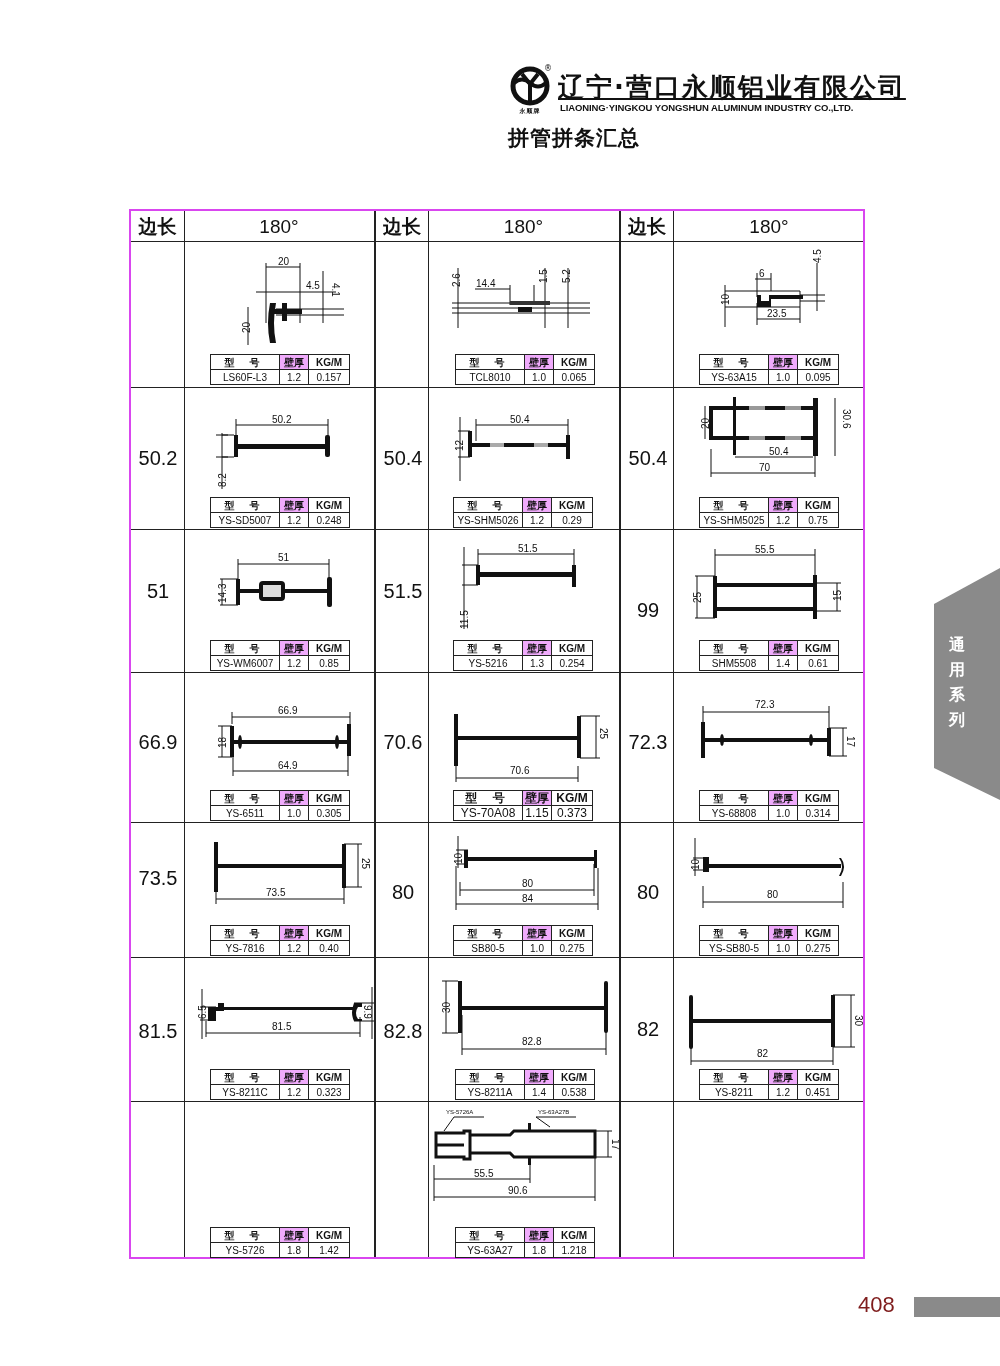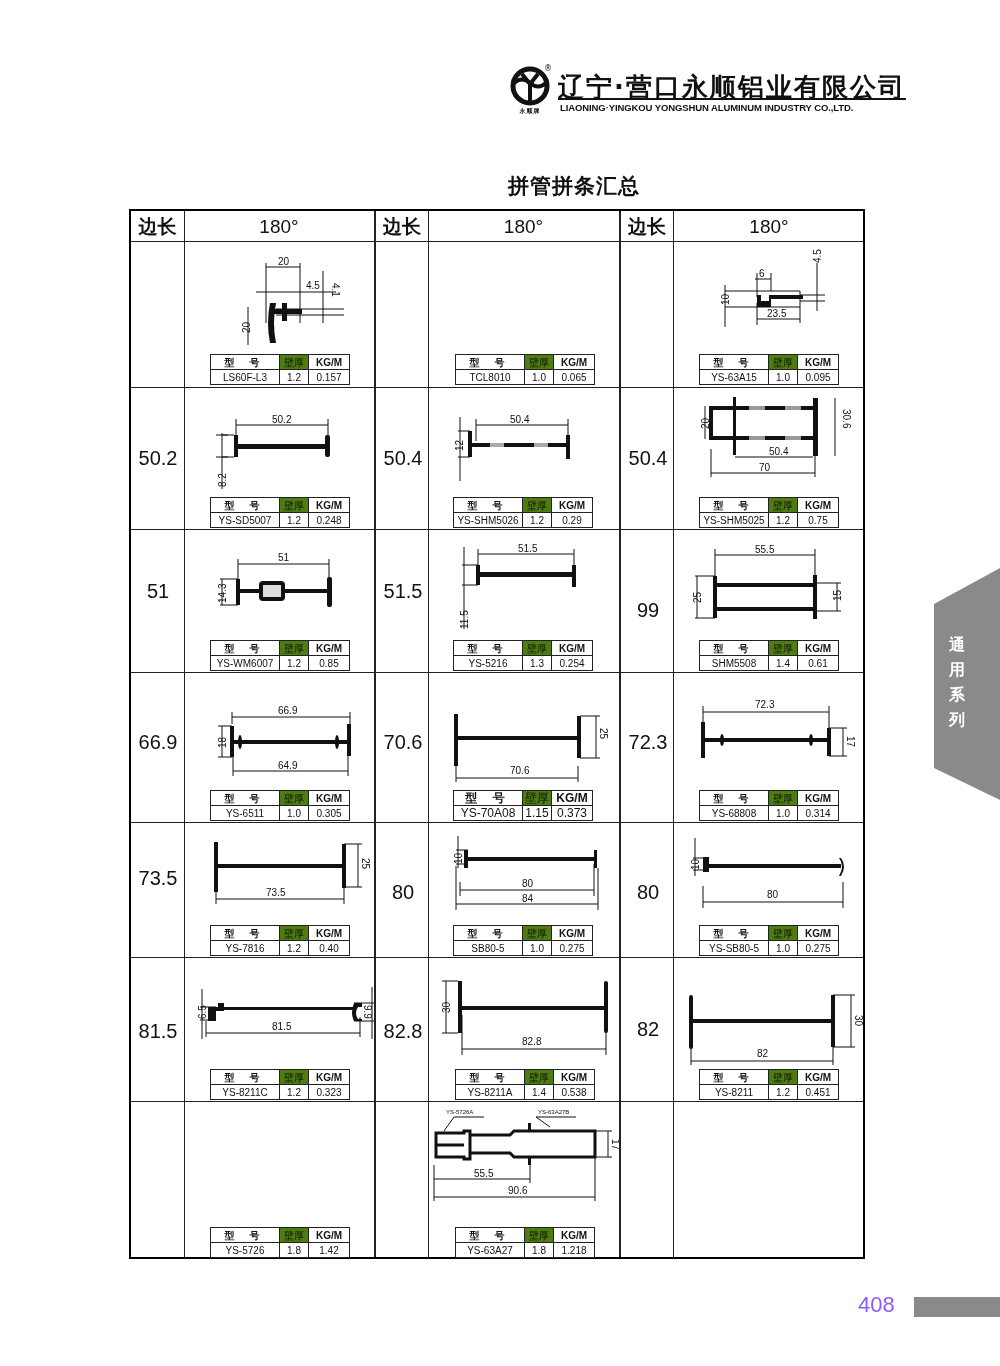"拼管拼条汇总" .page-title { margin-top: 48px -> none }
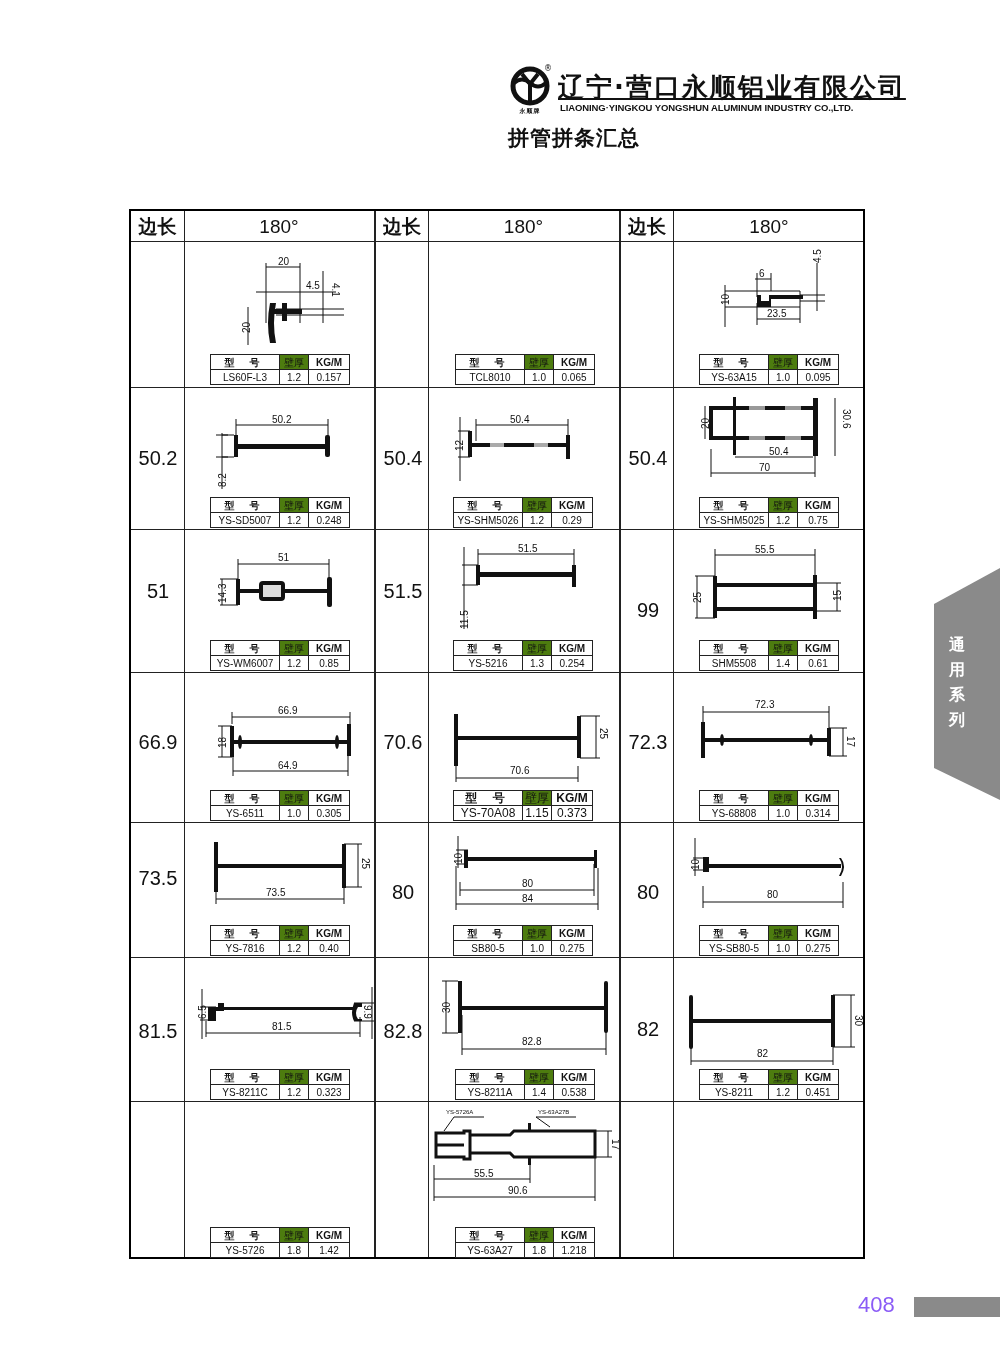"边长" .grid { border: 2px solid #000000 -> 2px solid #d946ef }
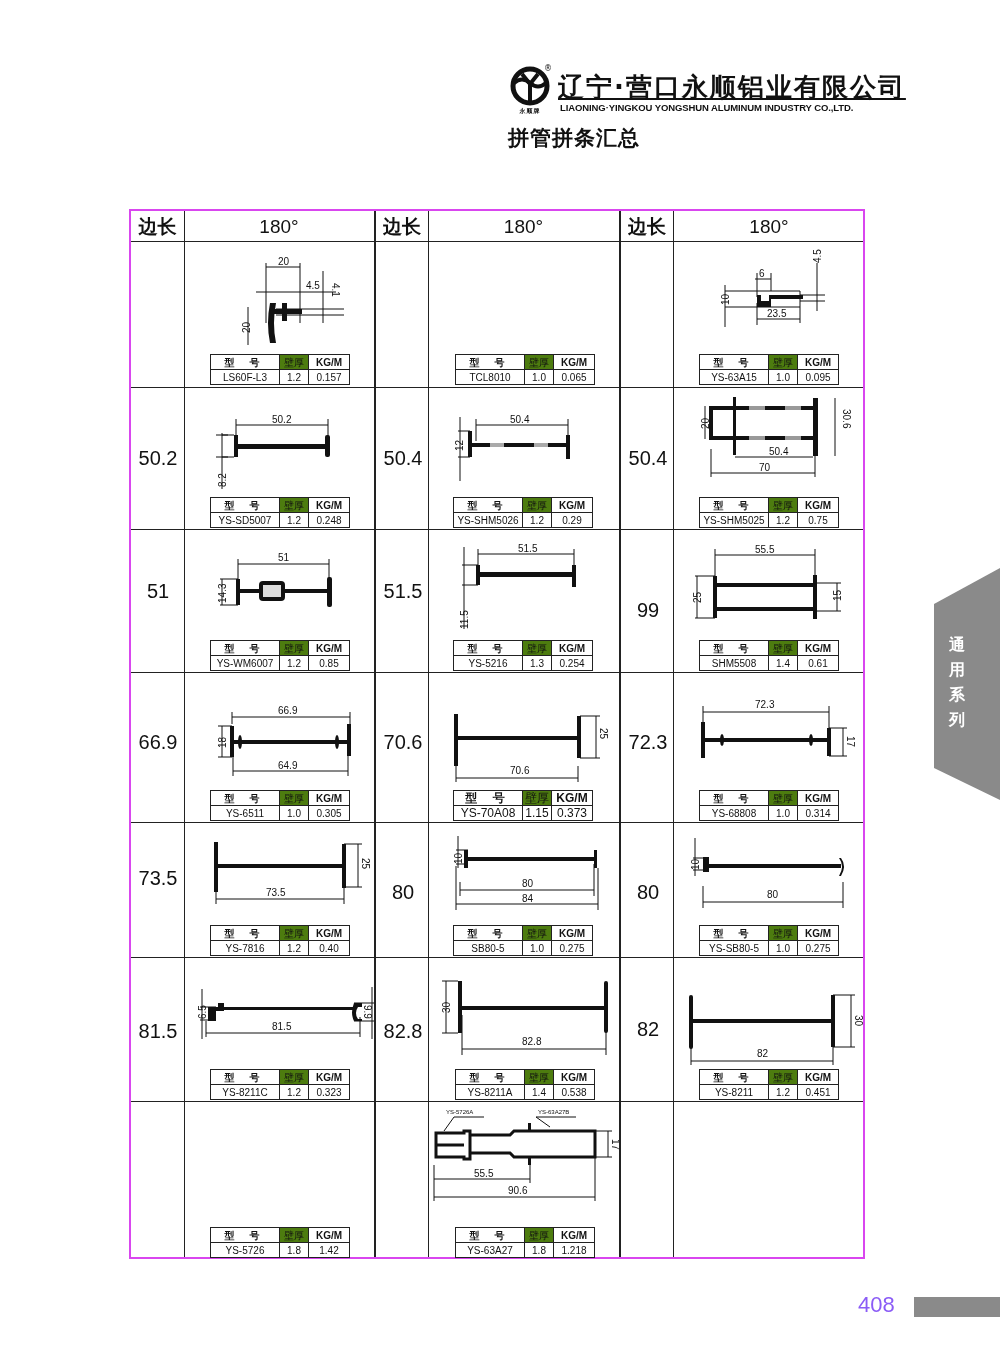"14.4" div.cell { html: none -> <div> <svg> <g> <line></line> <line></line> <line></line> <line></line> <line></line> <line></line> <line></line> <line></line> <line></line> </g> <rect></rect> <rect></rect> <text>2.6</text> <text>14.4</text> <text>1.5</text> <text>5.2</text> </svg> </div> }
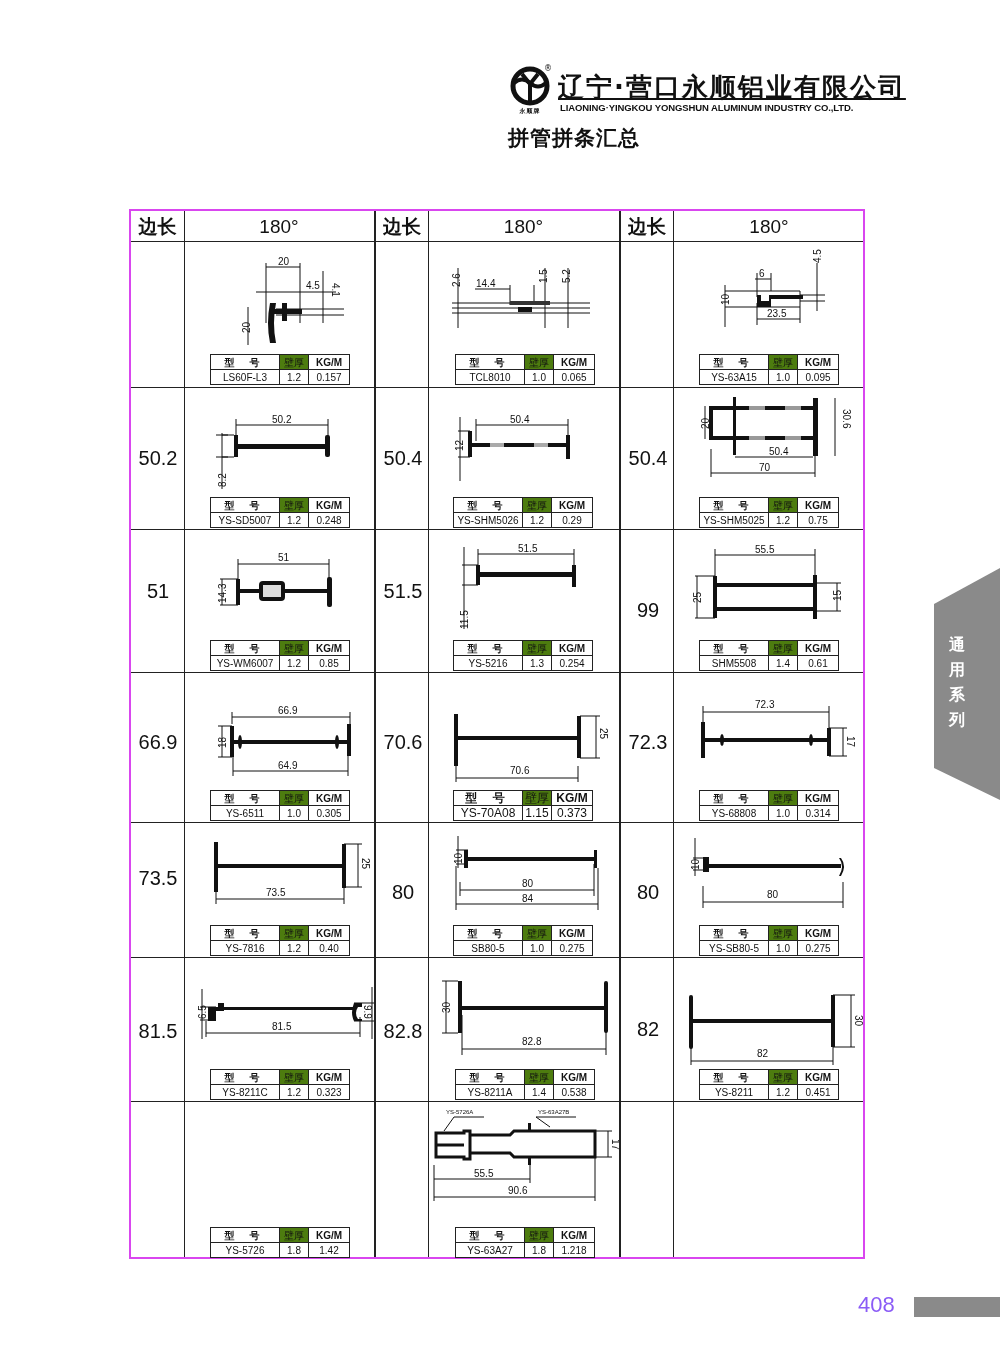"壁厚" .spec .h2 { background: #4d7c0f -> #f0abfc; font-weight: normal -> bold }
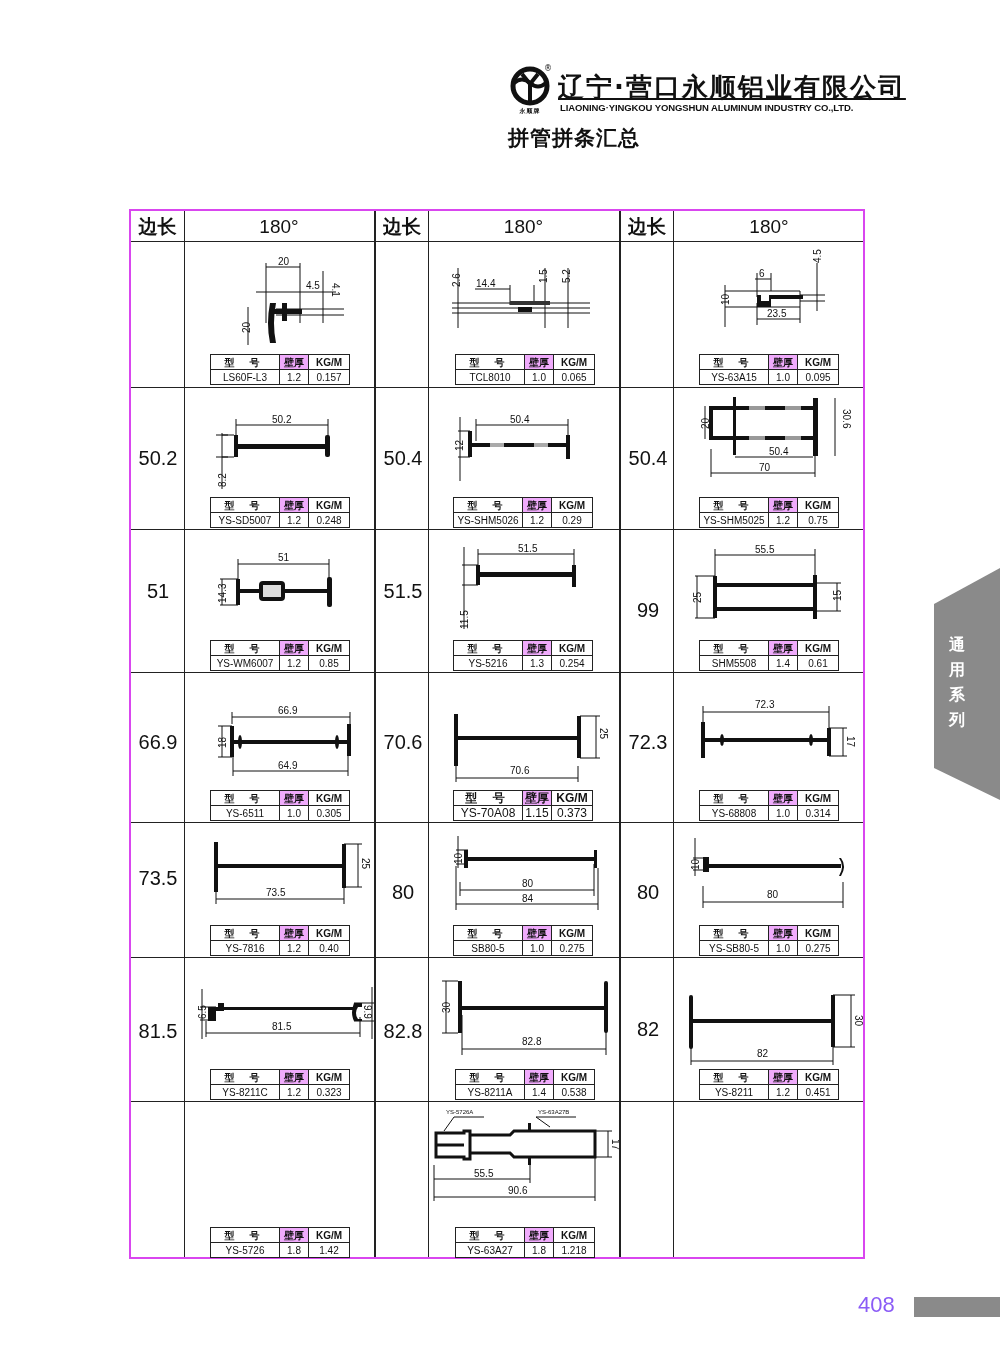"408" .page-num { color: #8b5cf6 -> #7f1d1d }
